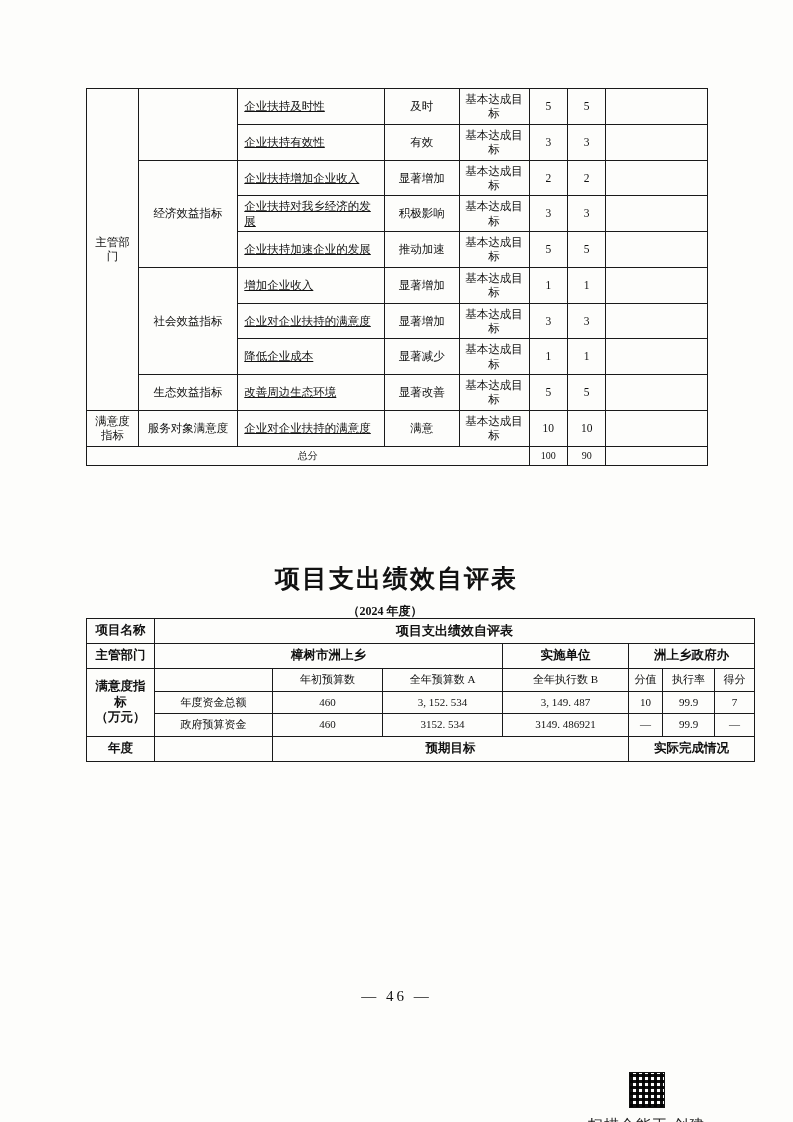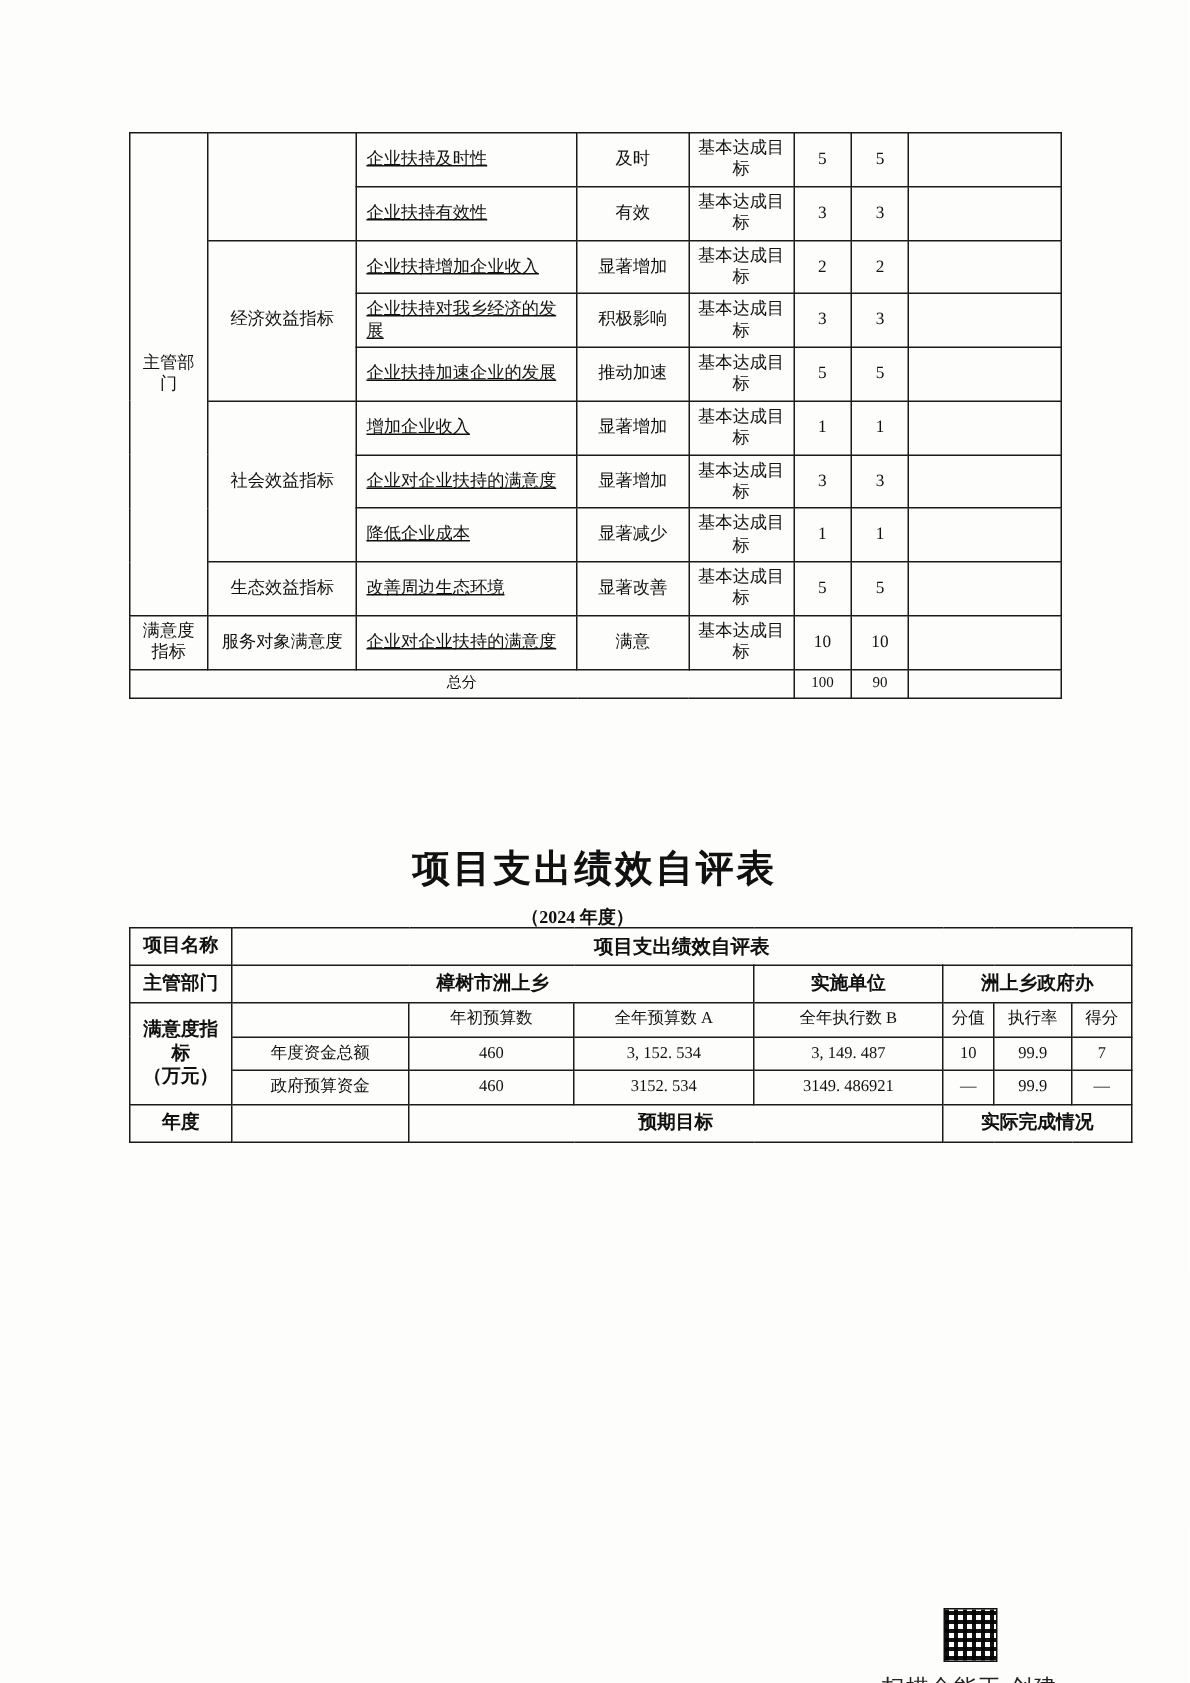"— 46 —" div { html: none -> <div>— 46 —</div> }
